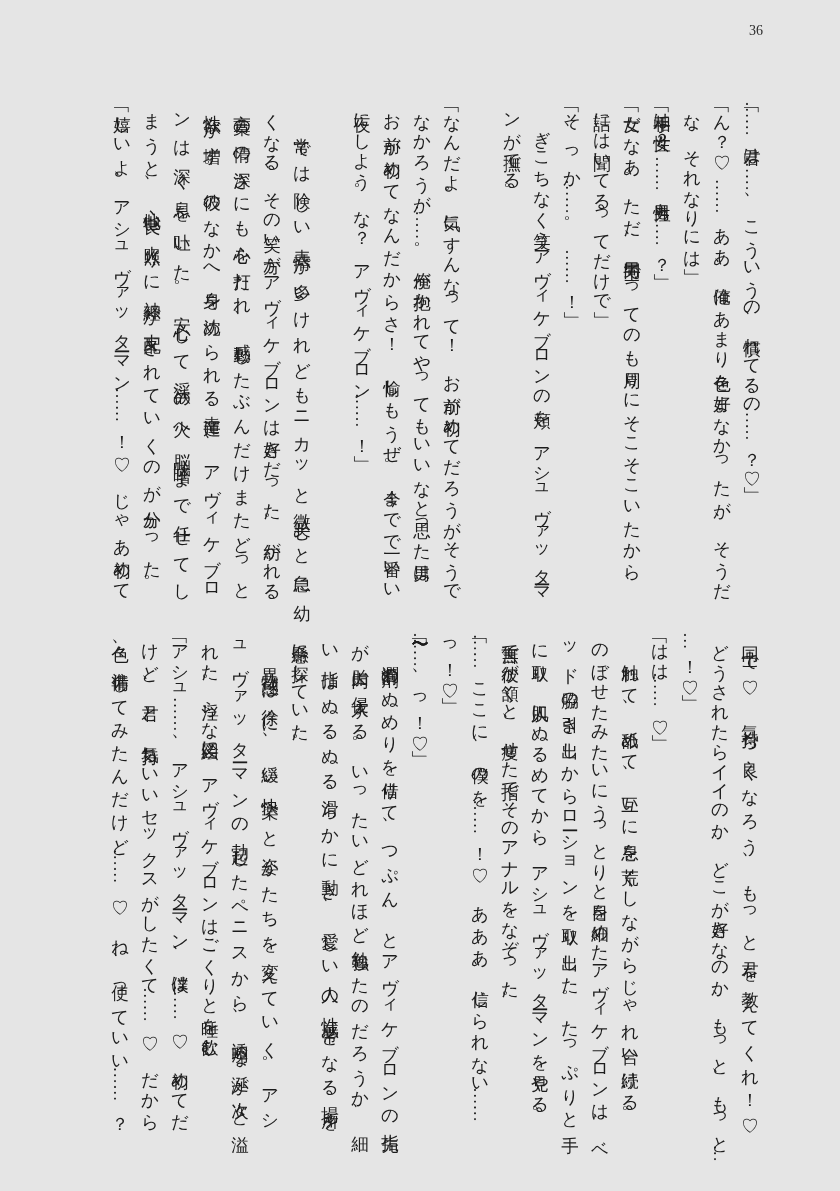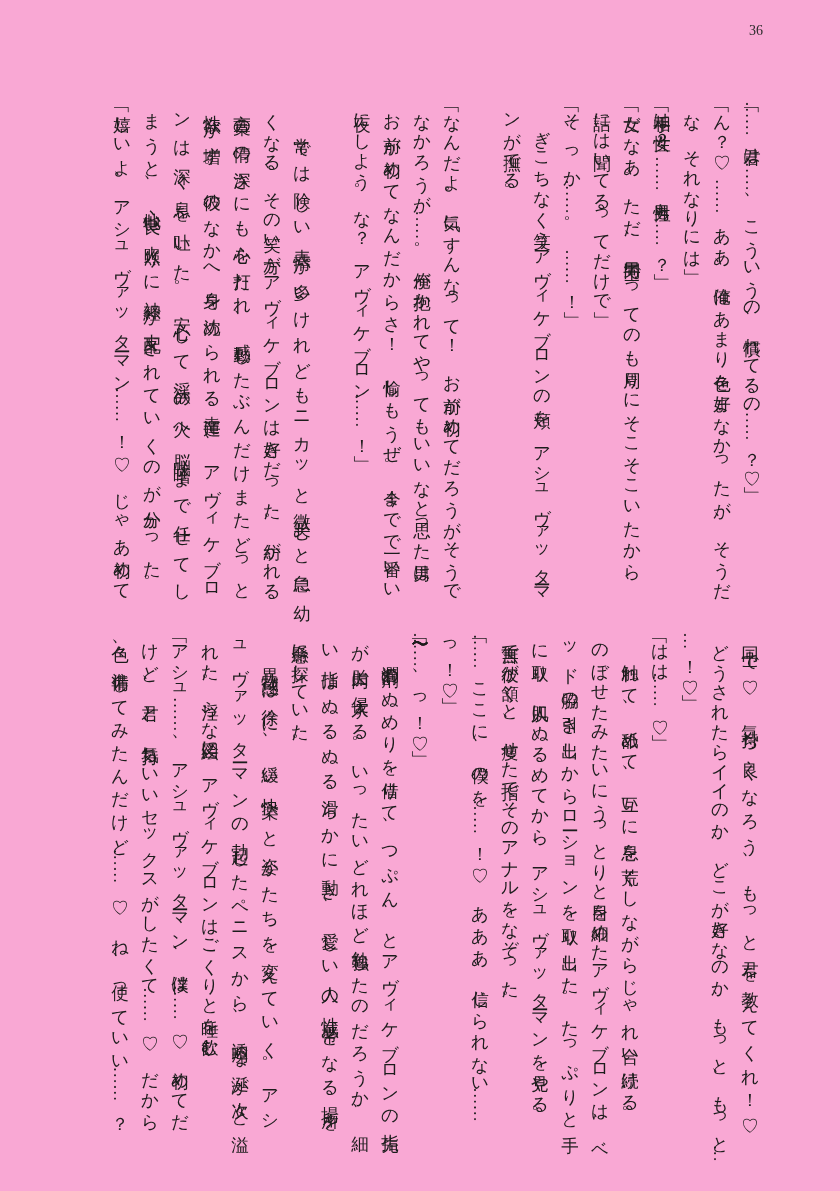"36" #page { background: #f9a8d4 -> #e5e5e5 }
